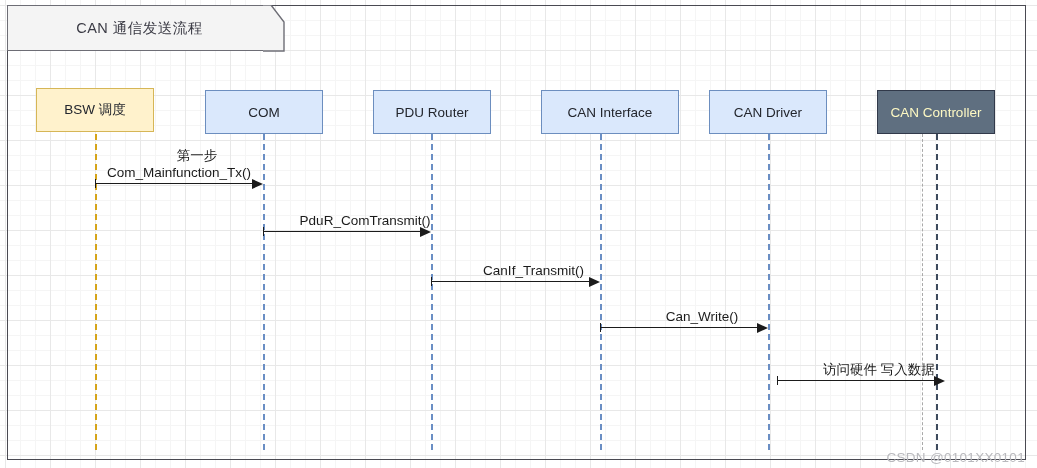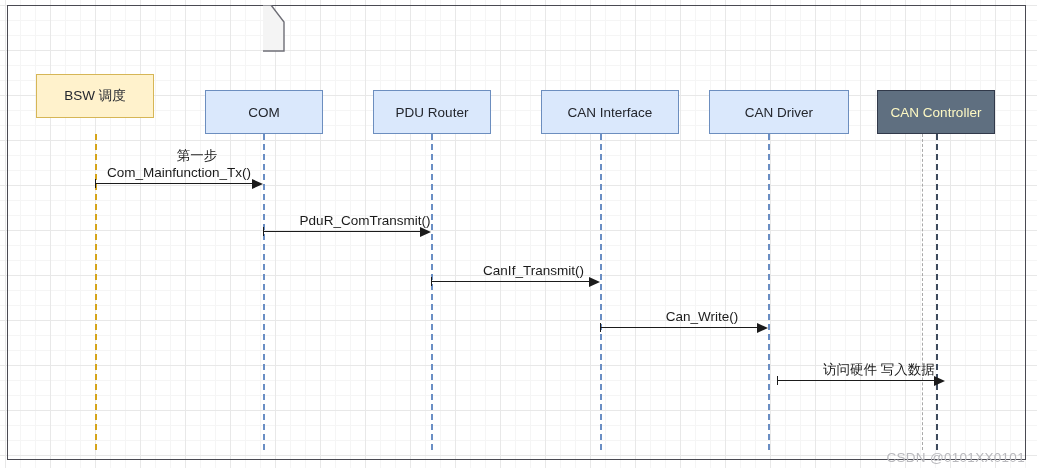"CAN 通信发送流程" div { html: none -> <div> <span>CAN 通信发送流程</span> </div> }
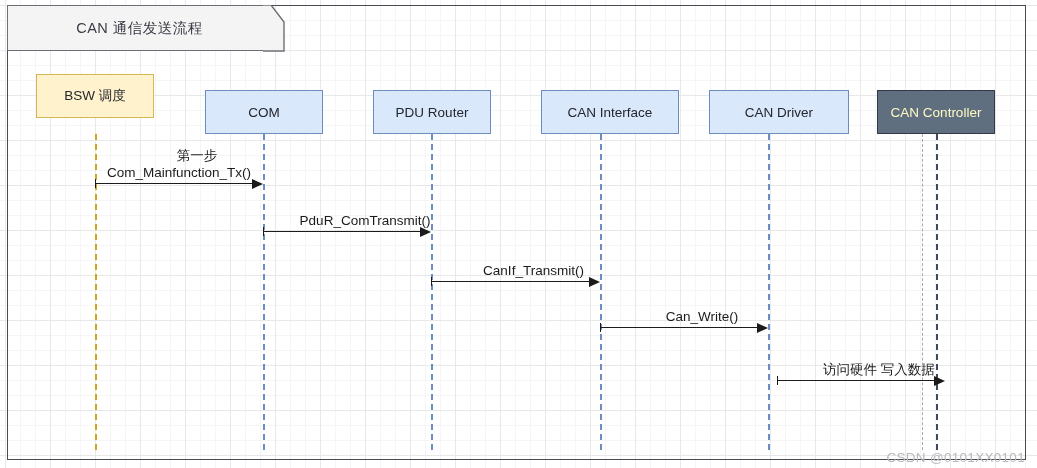"BSW 调度" div.lifeline-box { top: 74px -> 88px }
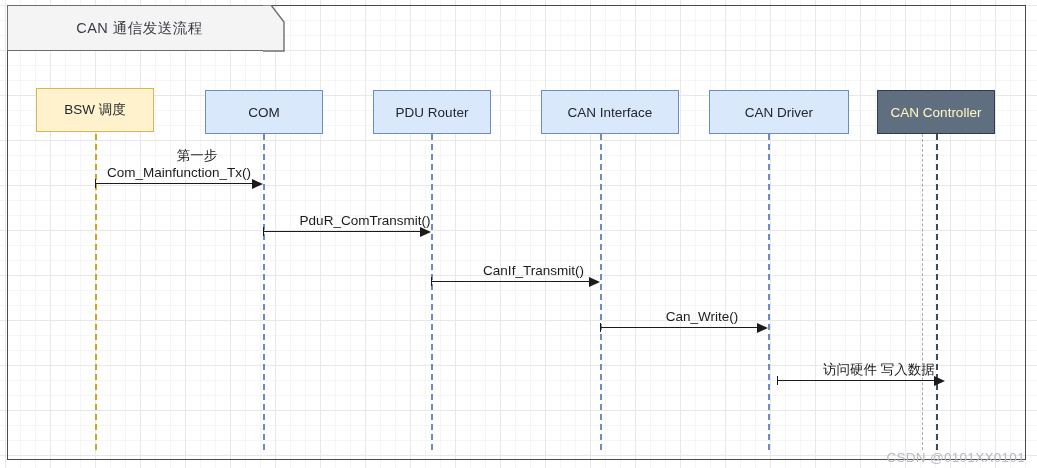"CAN Driver" div.lifeline-box { width: 140px -> 118px }
